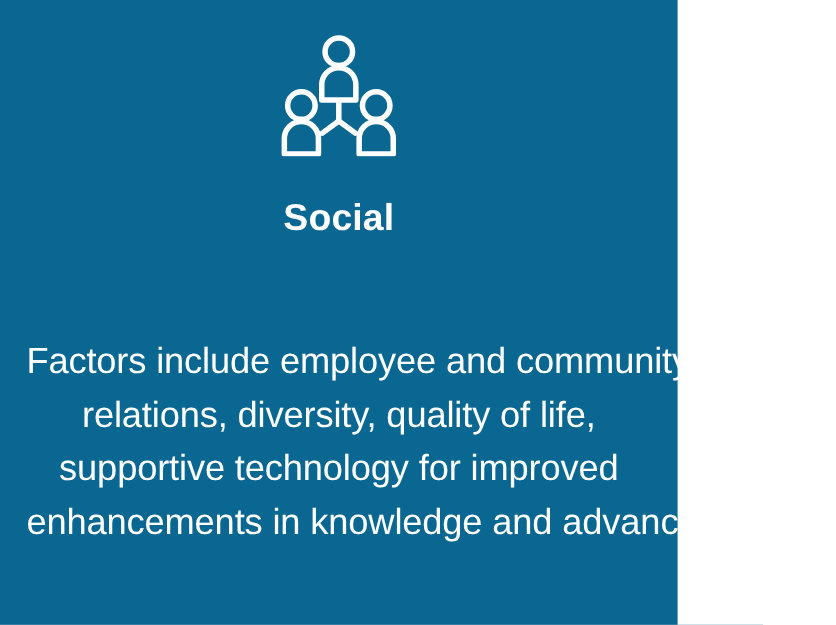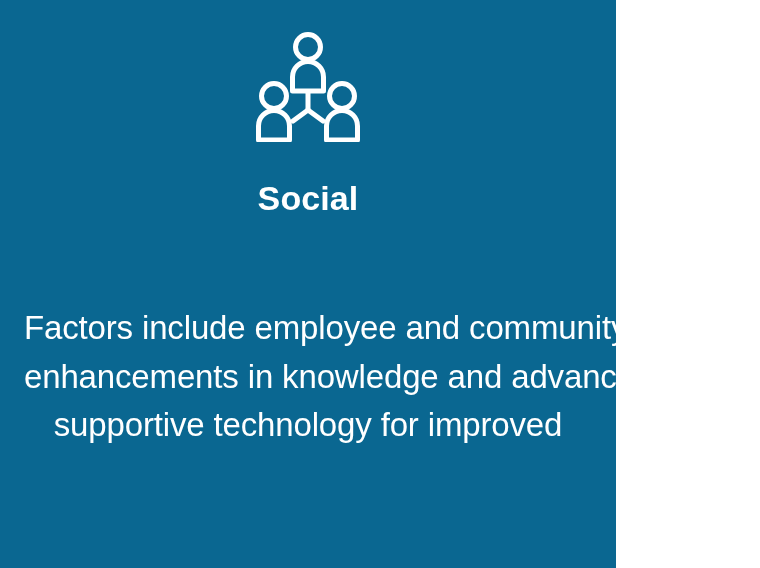"relations, diversity, quality of life," span.body-line { html: none -> <span>relations, diversity, quality of life,</span> }
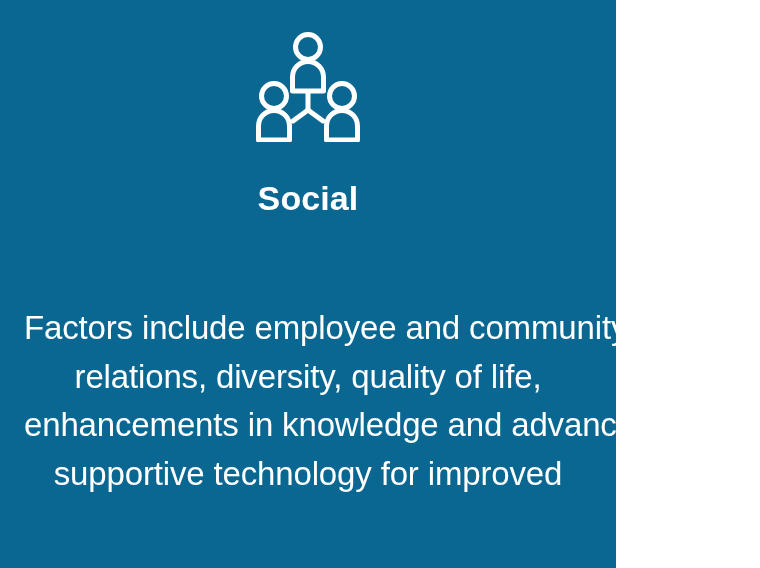"enhancements in knowledge and advances" span.body-line { order: before "supportive technology for improved" -> after "supportive technology for improved" }
